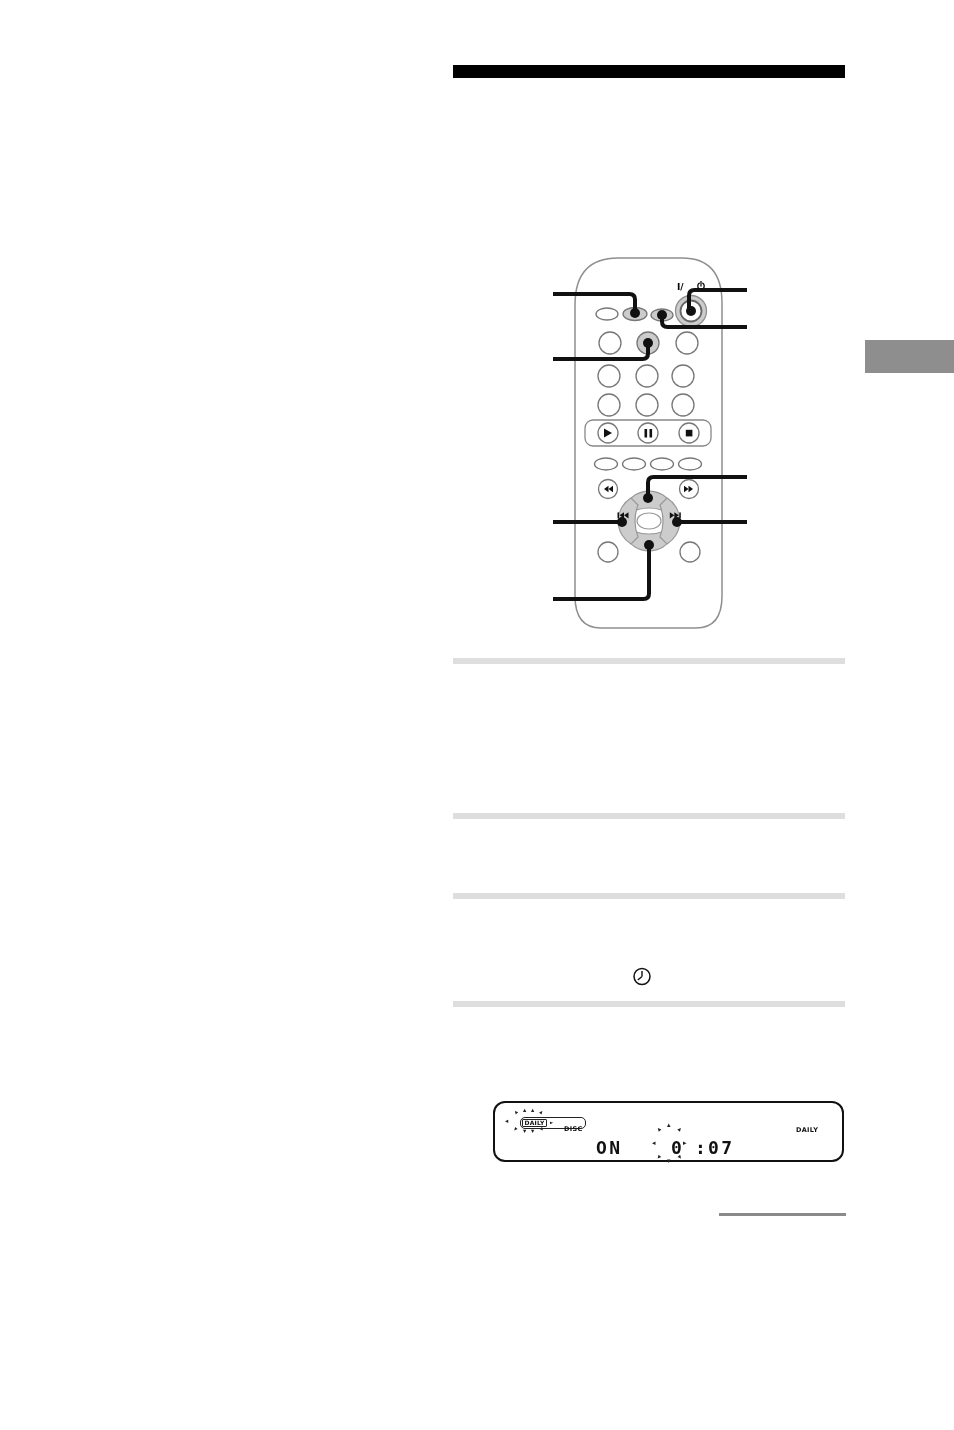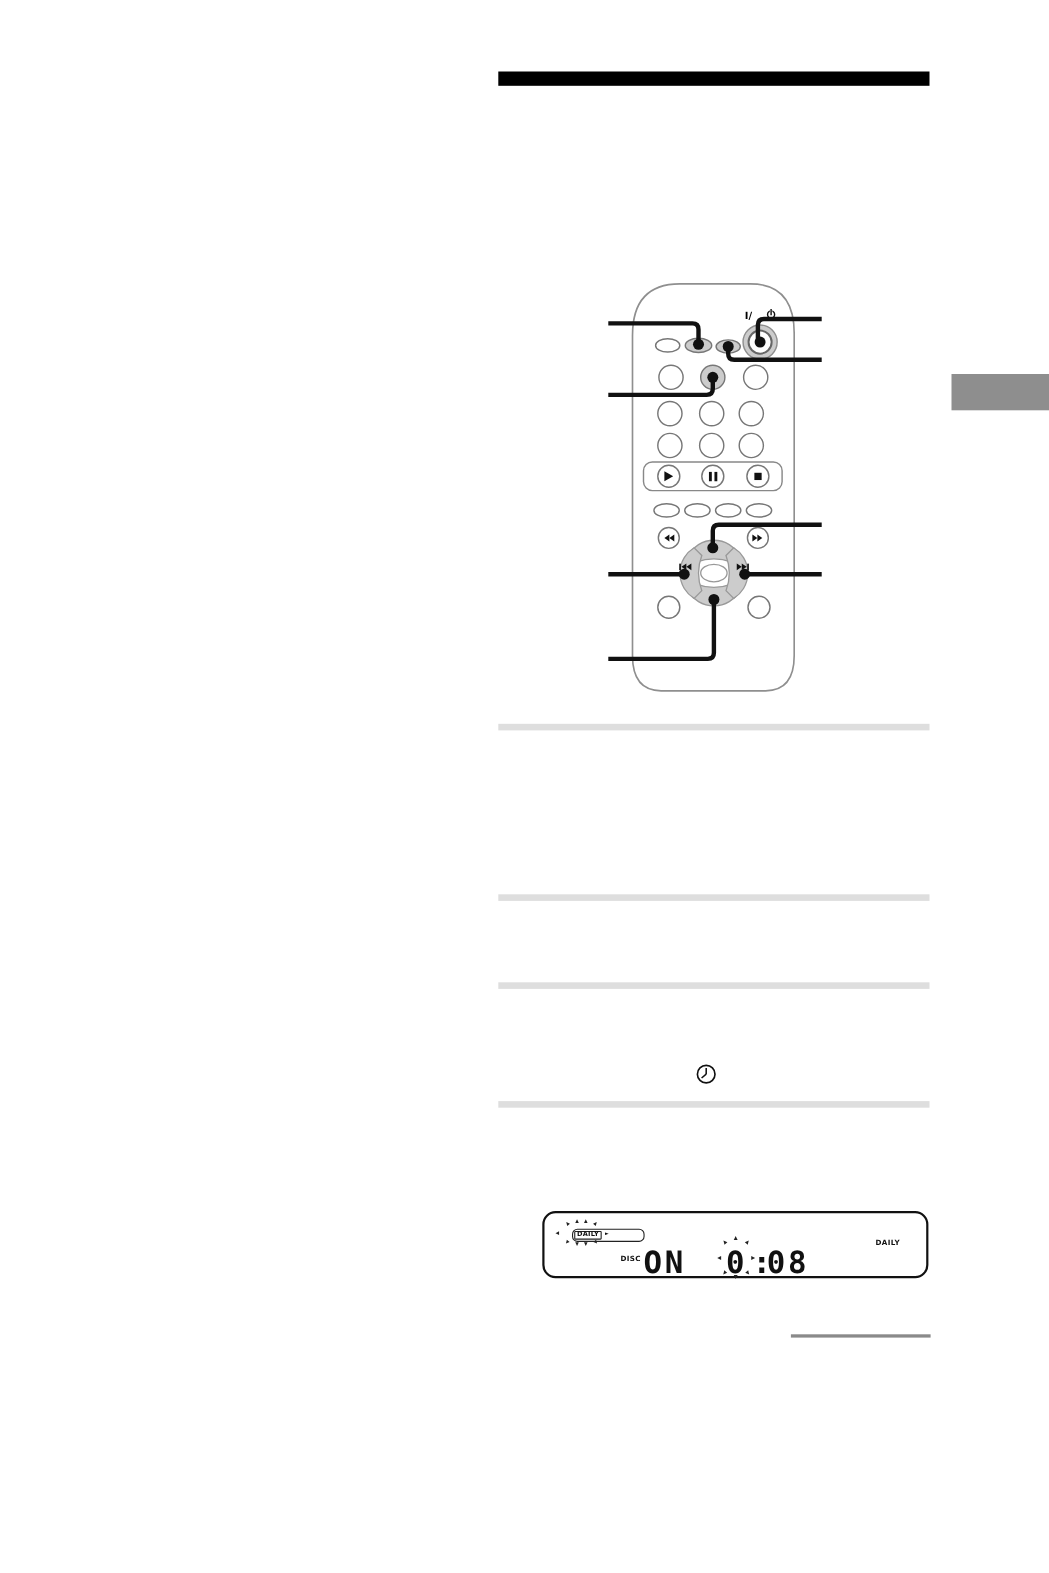"DISC" #disc-label { top: 37px -> 22px }
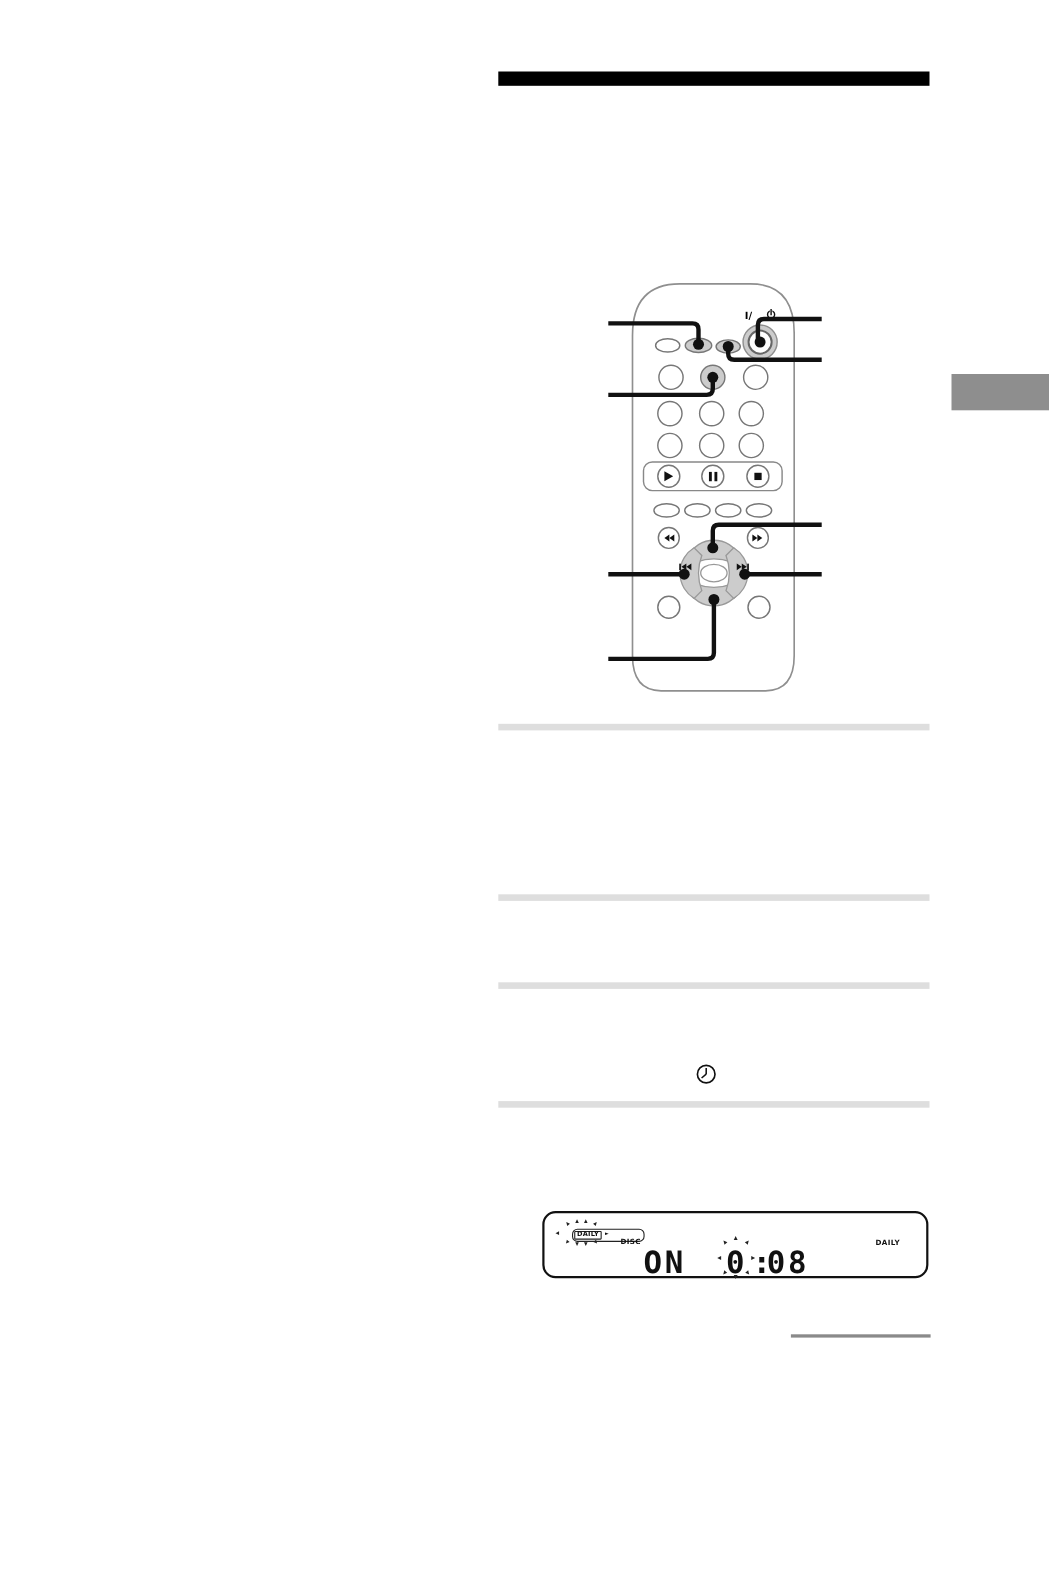"ON" .big-digit { font-size: 28px -> 18px; margin-left: none -> 11px }
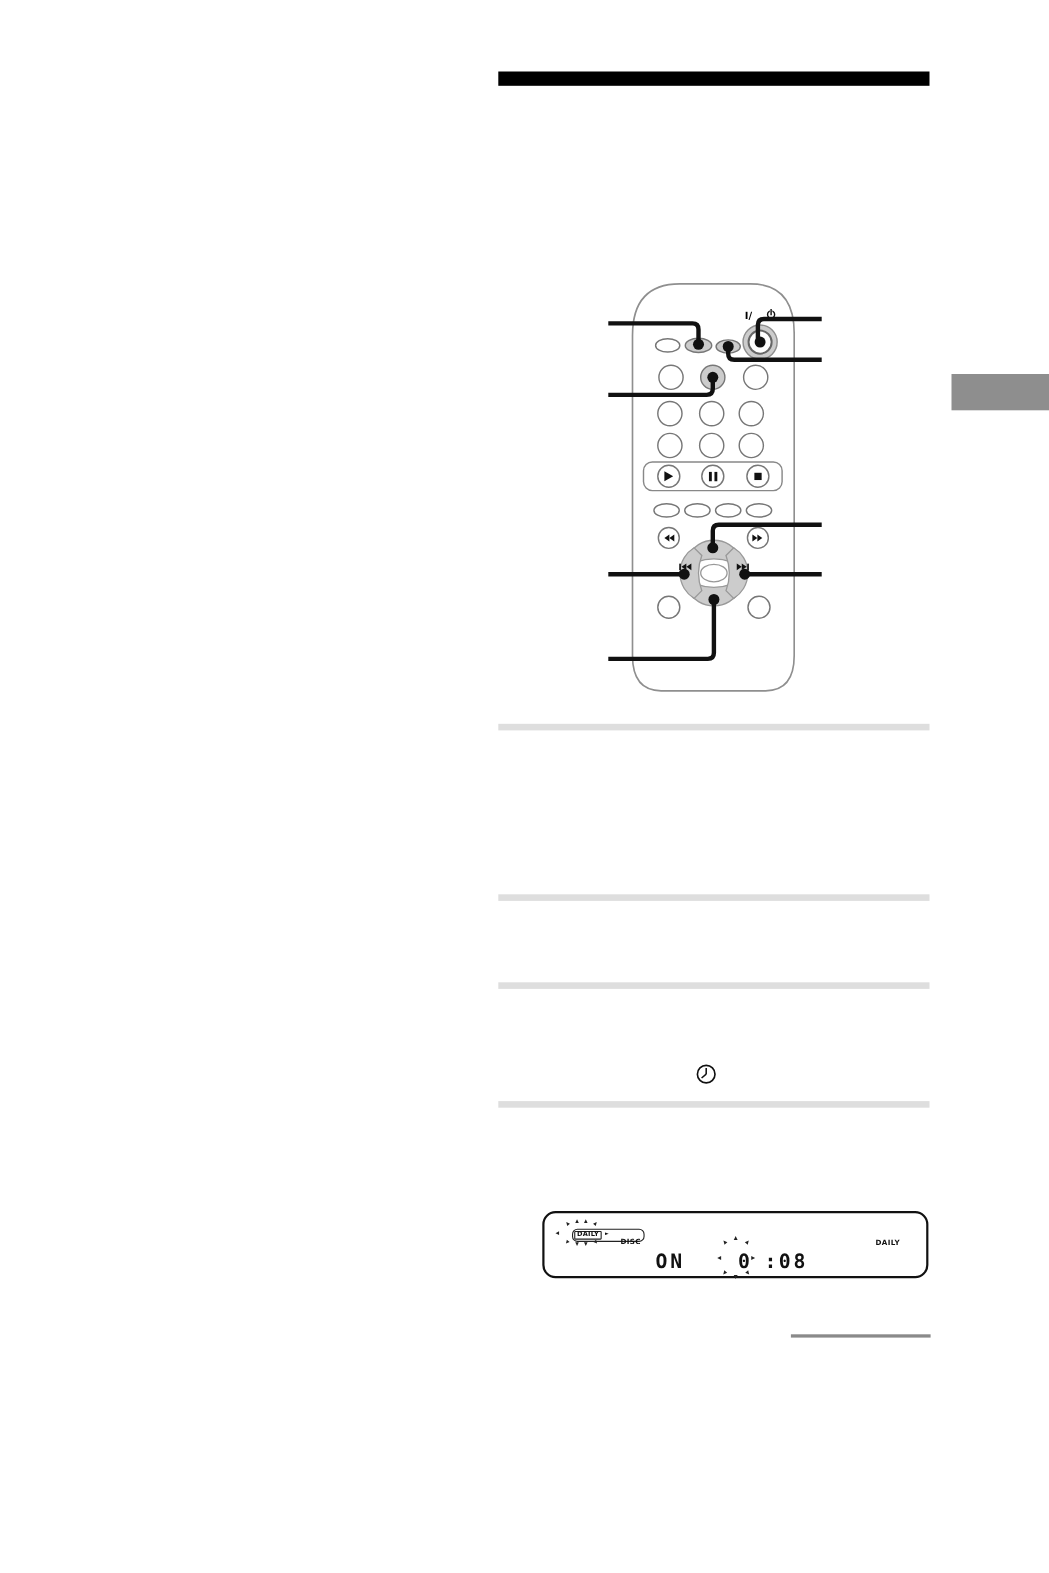"08" span.abs { text: 08 -> 07 }
